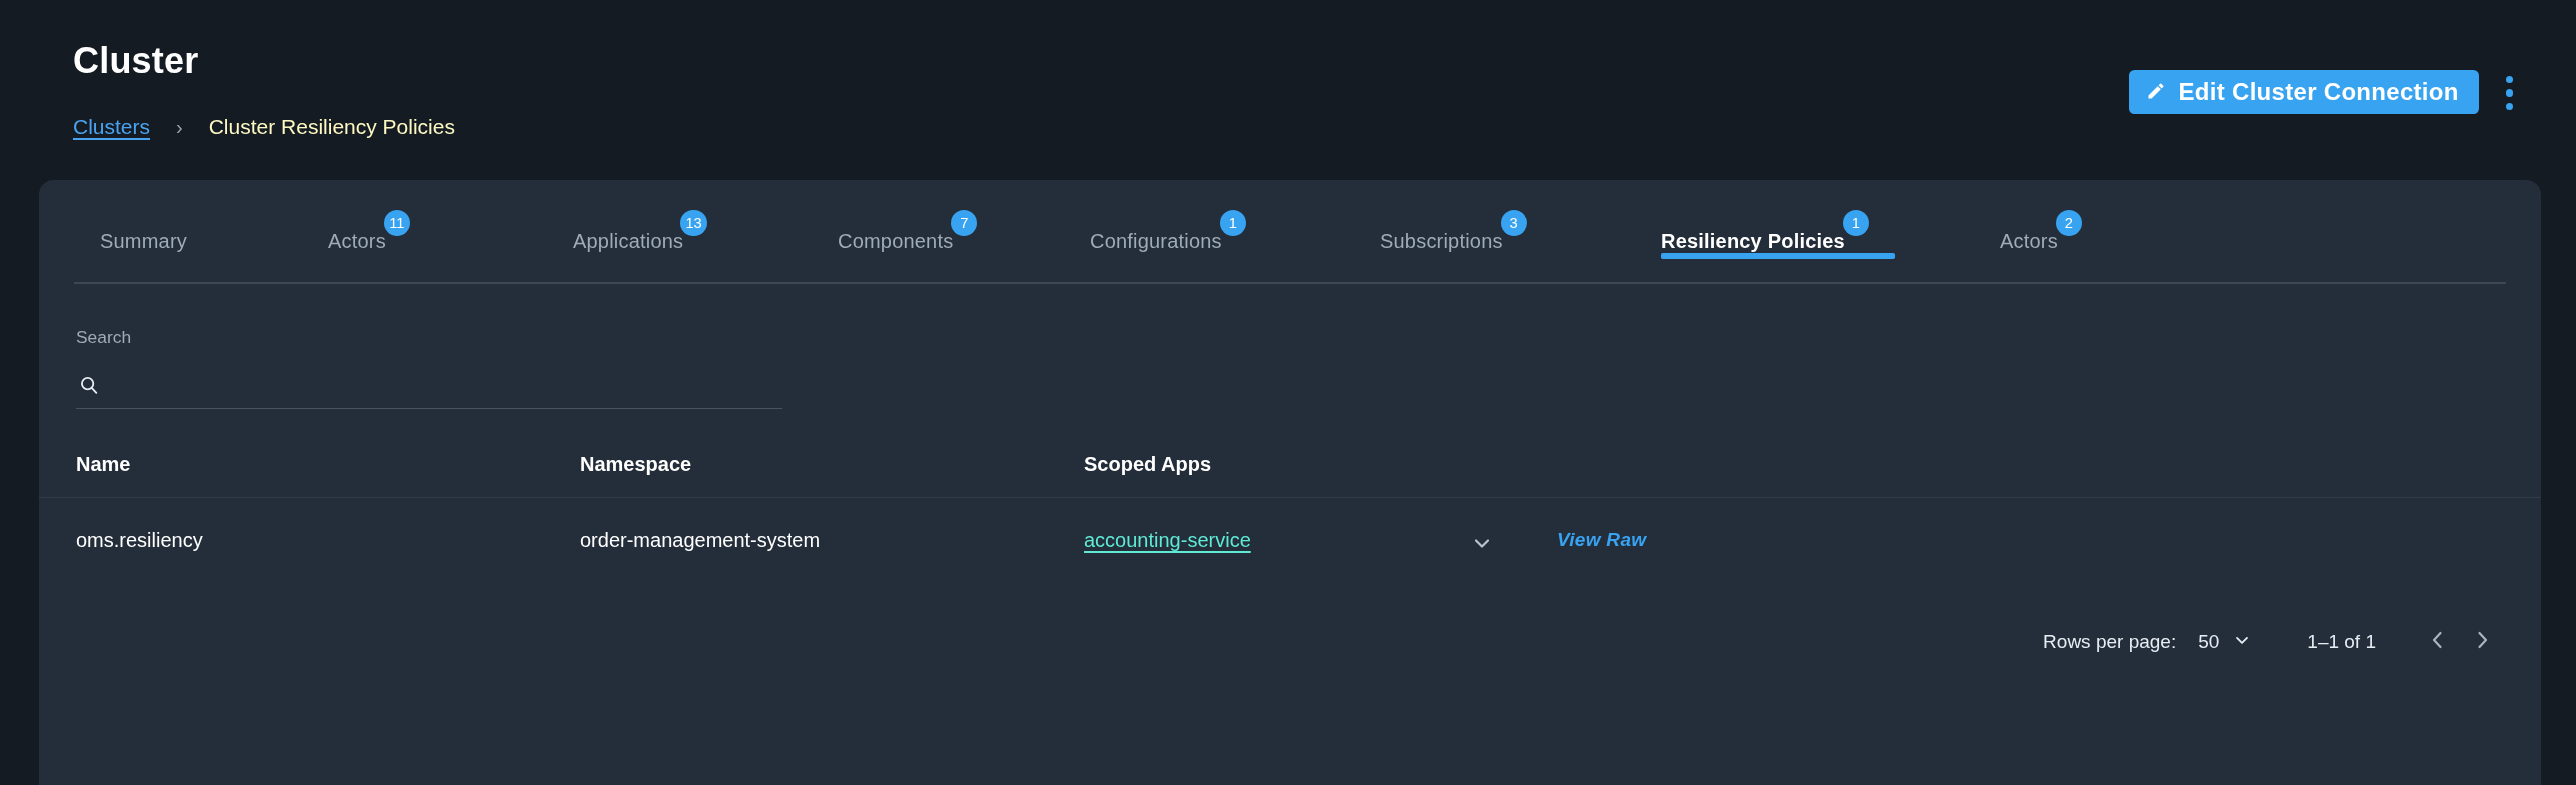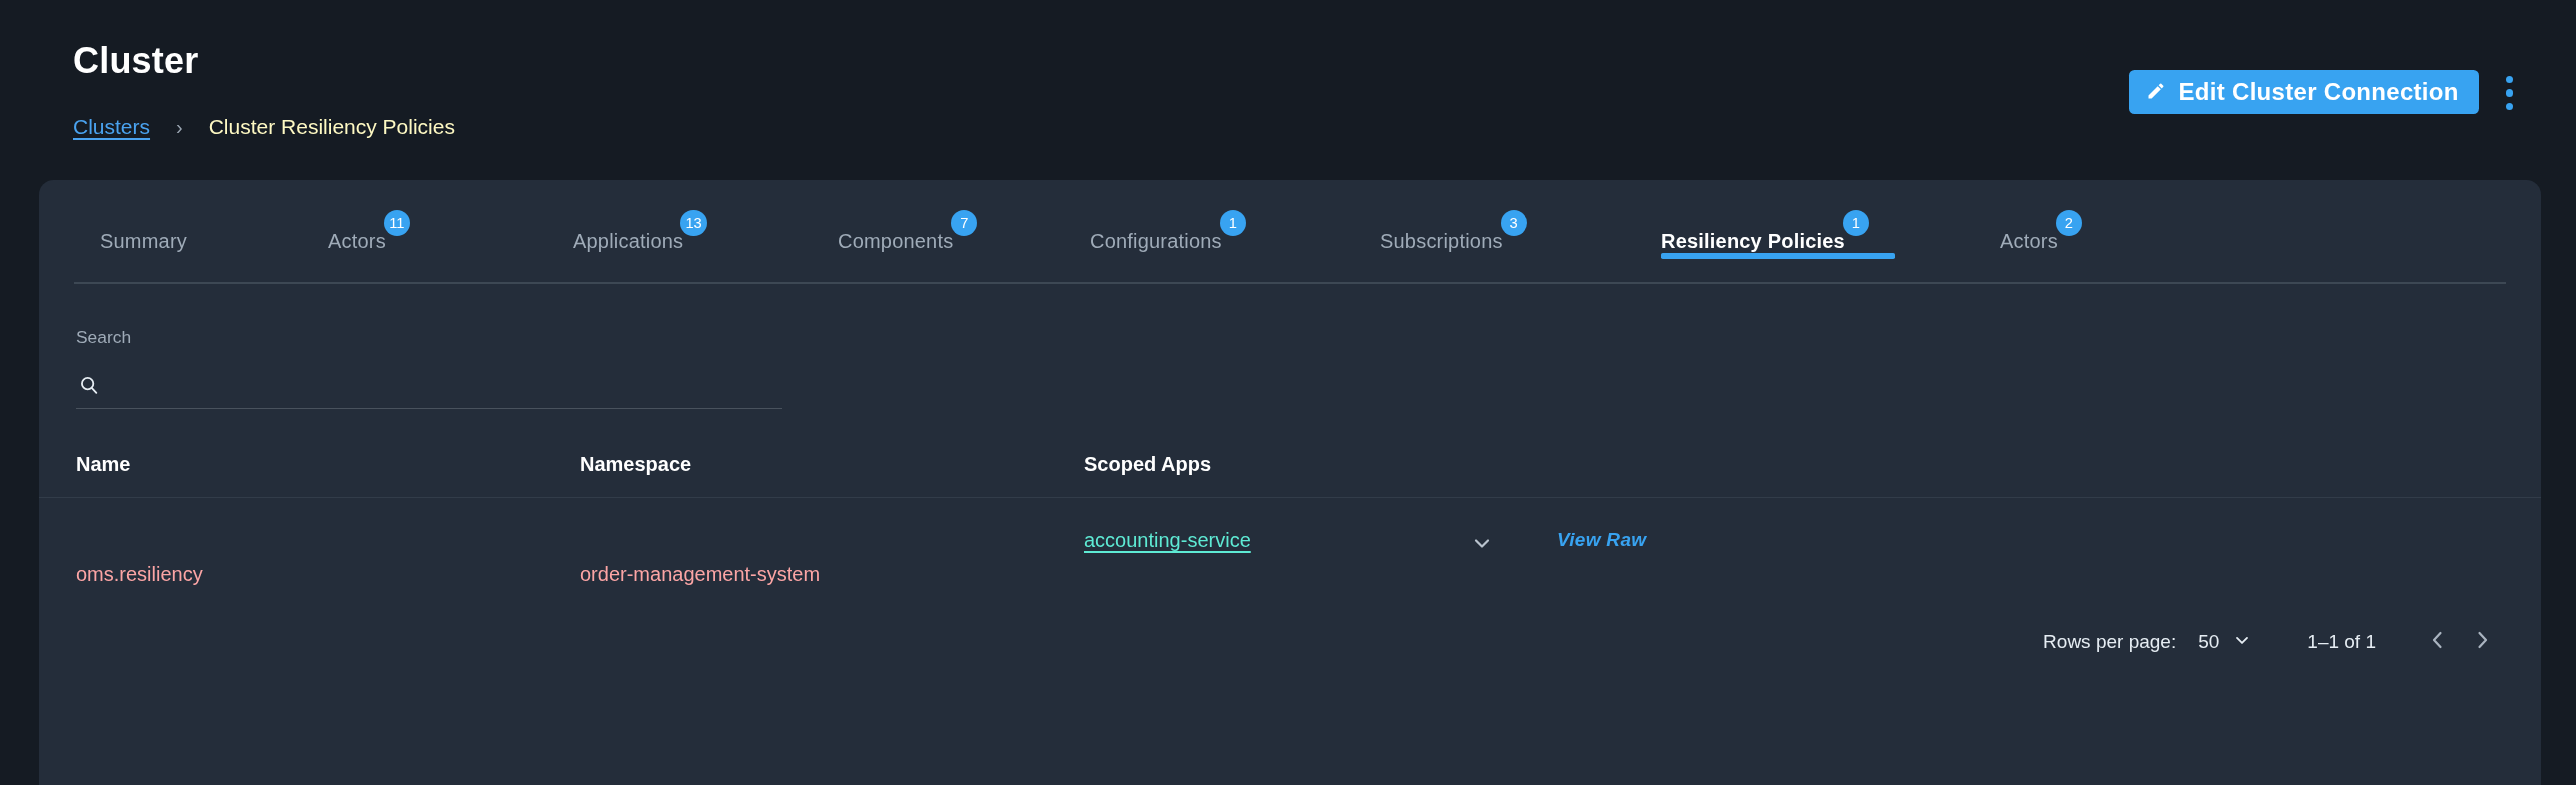"oms.resiliency" .td { color: #fca5a5 -> #ffffff; margin-top: 34px -> none }
